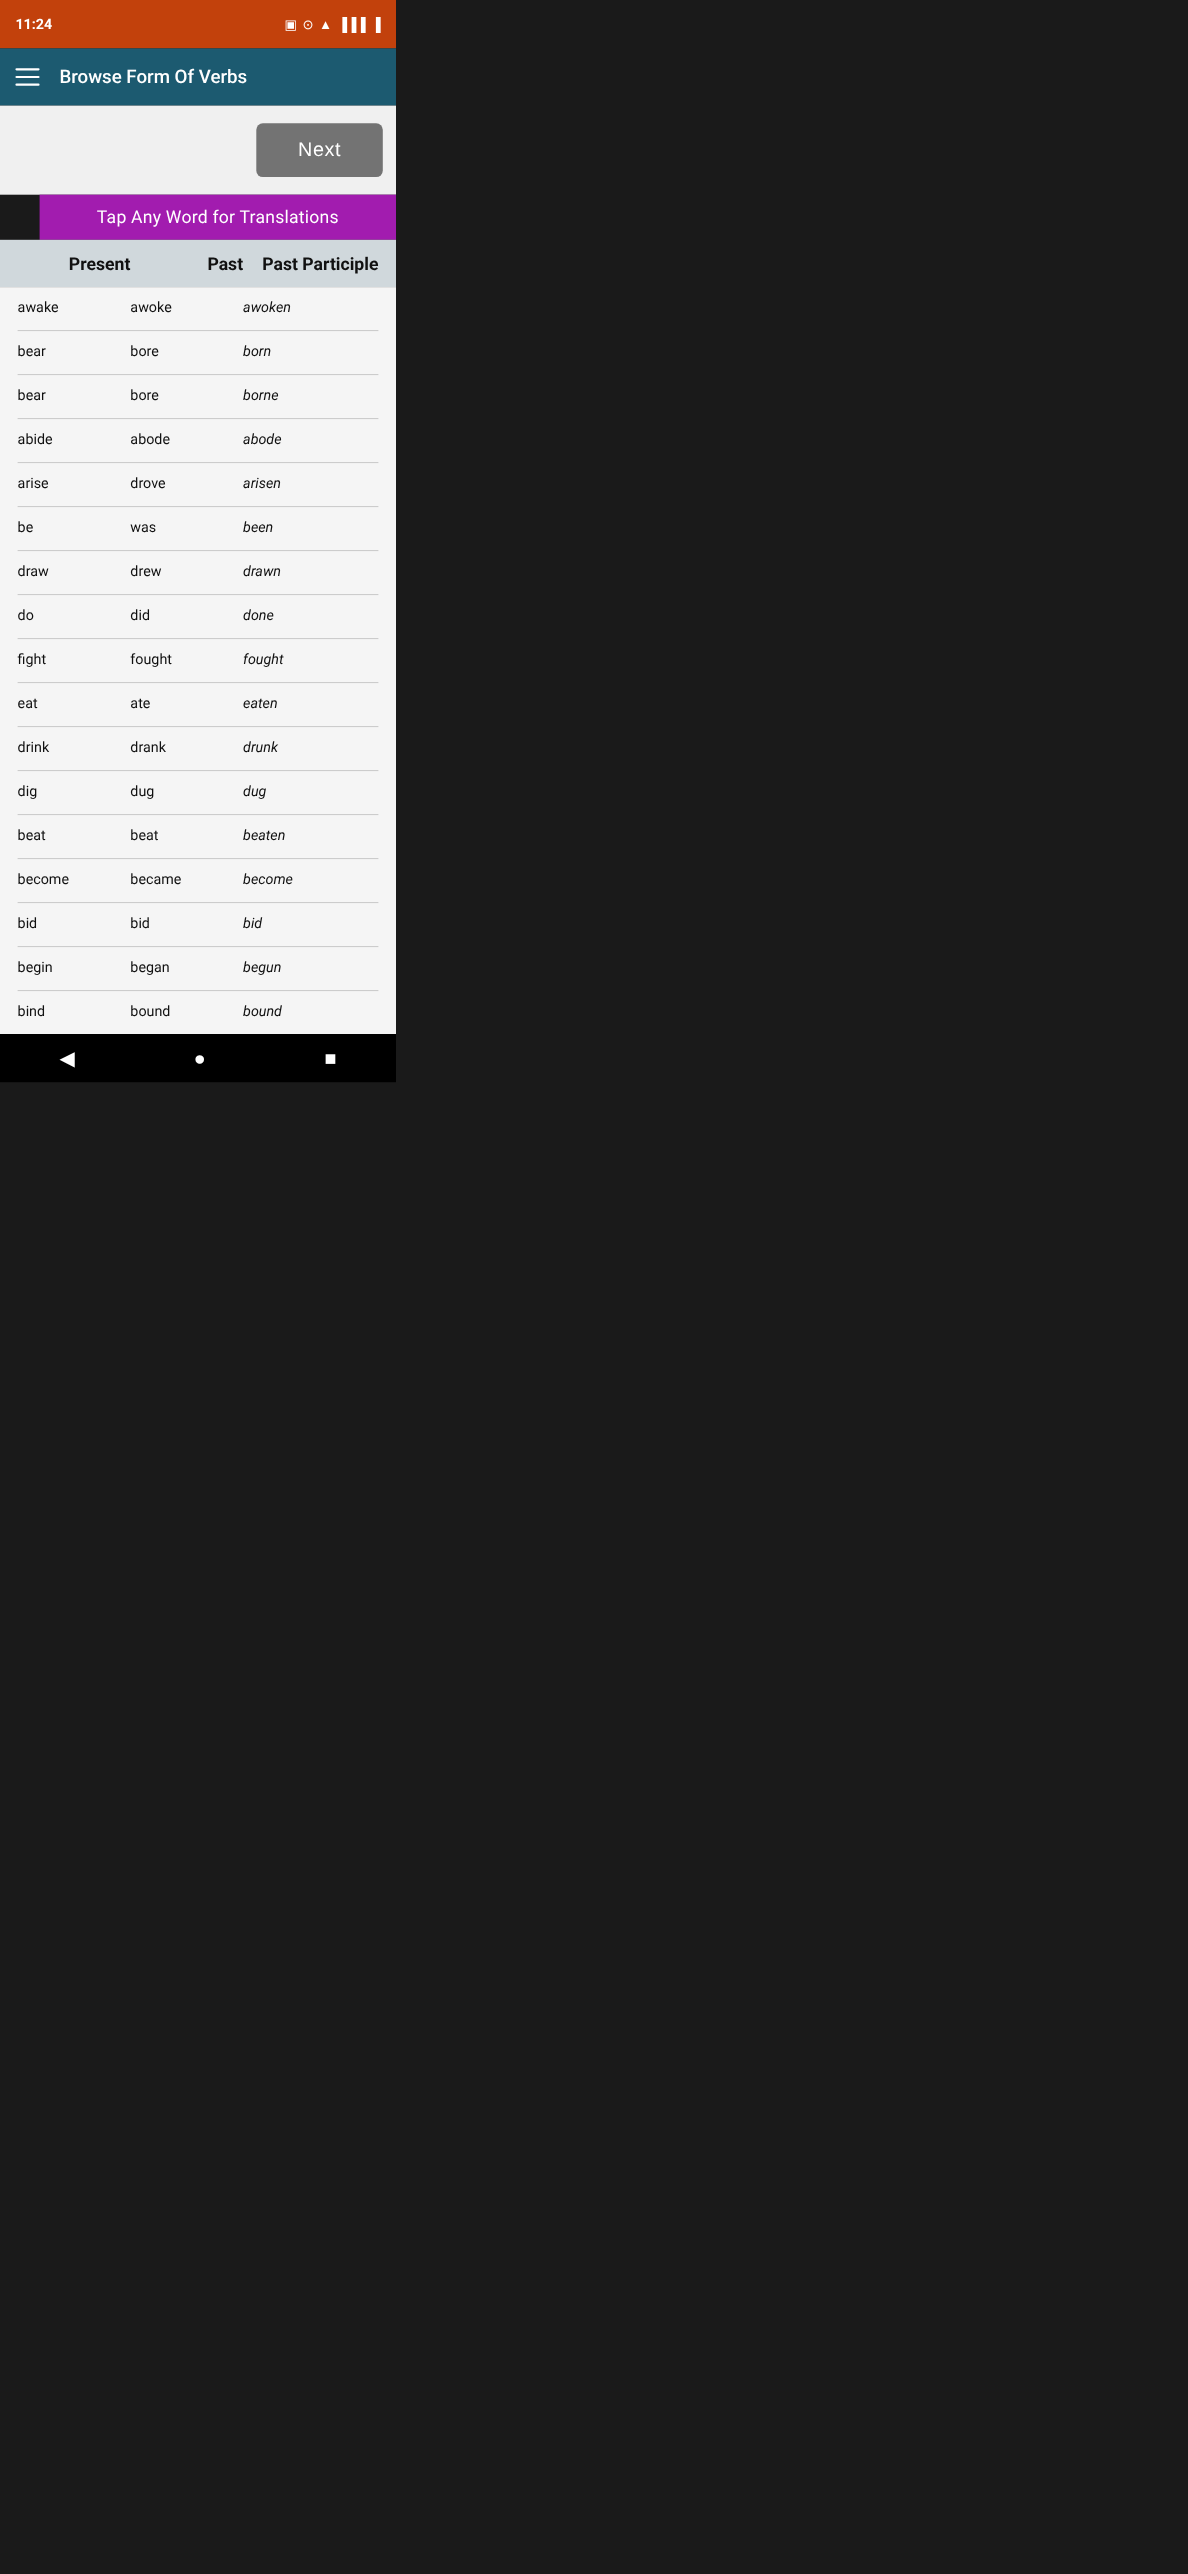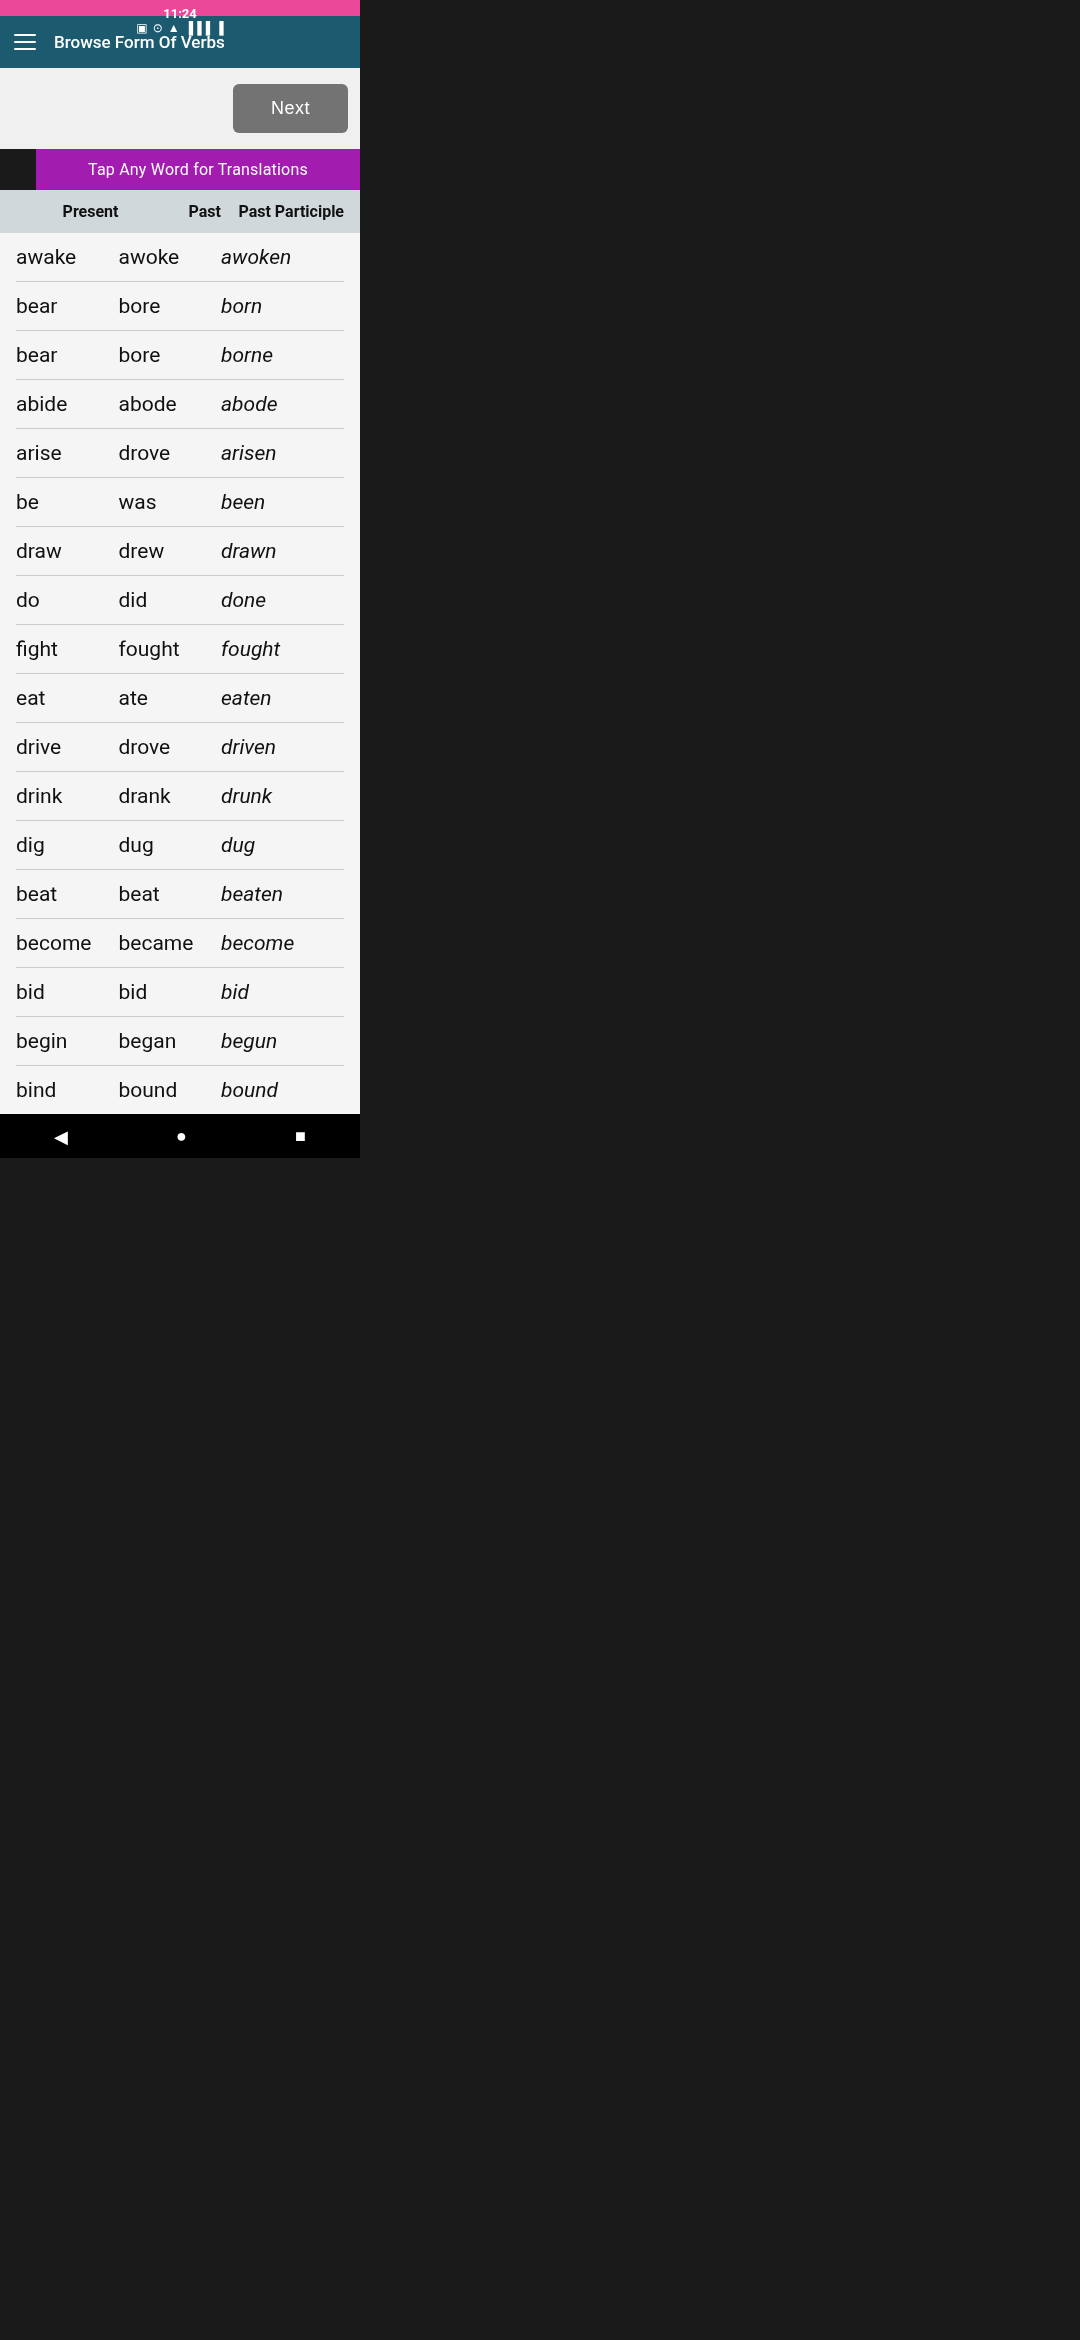"11:24" .status-bar { background: #ec4899 -> #c2410c; flex-direction: column -> none; height: 16px -> 44px }
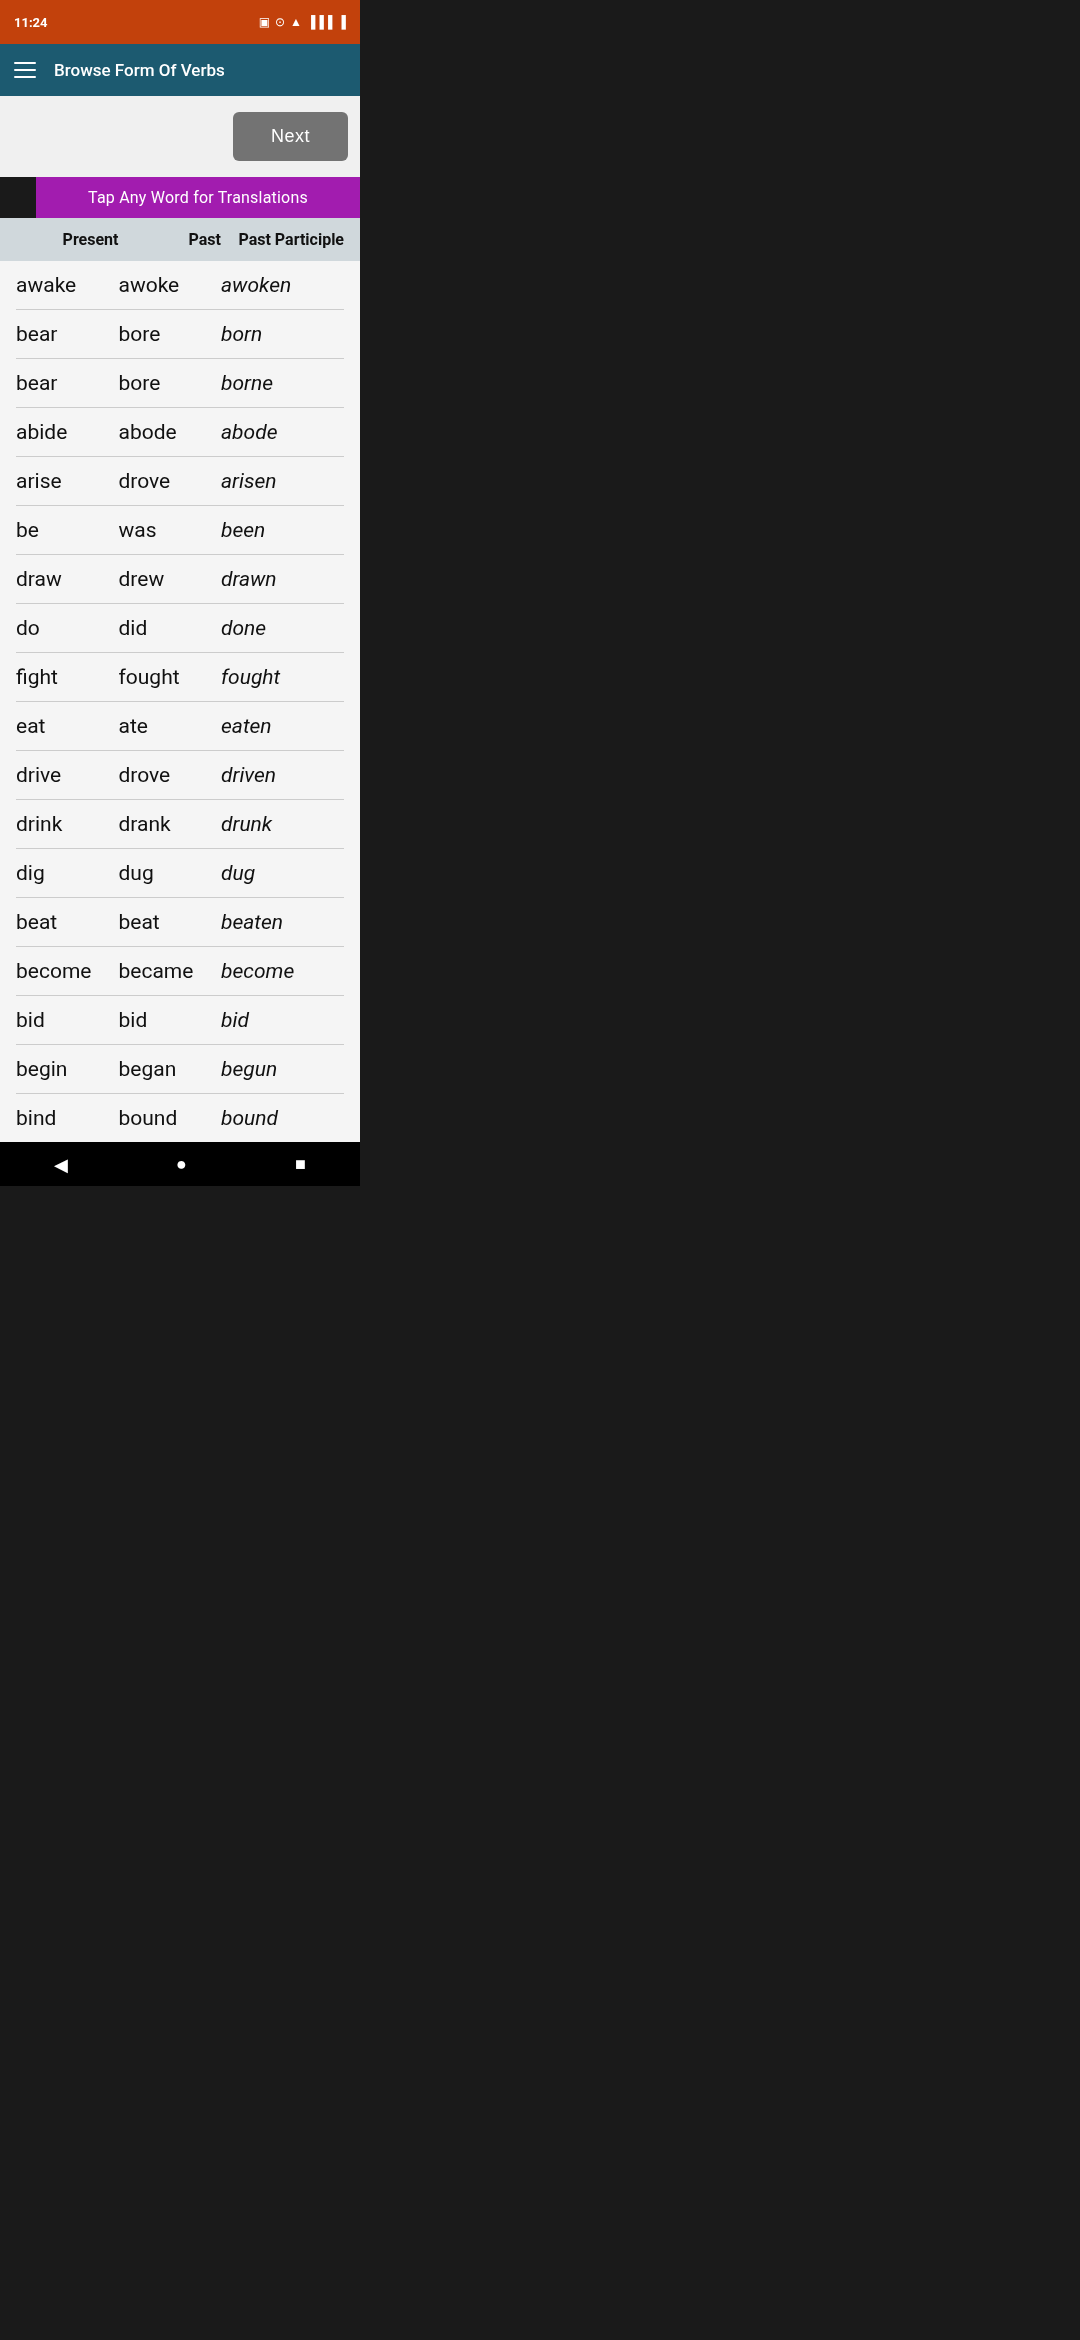"awake" .cell { font-size: 21px -> 13px }
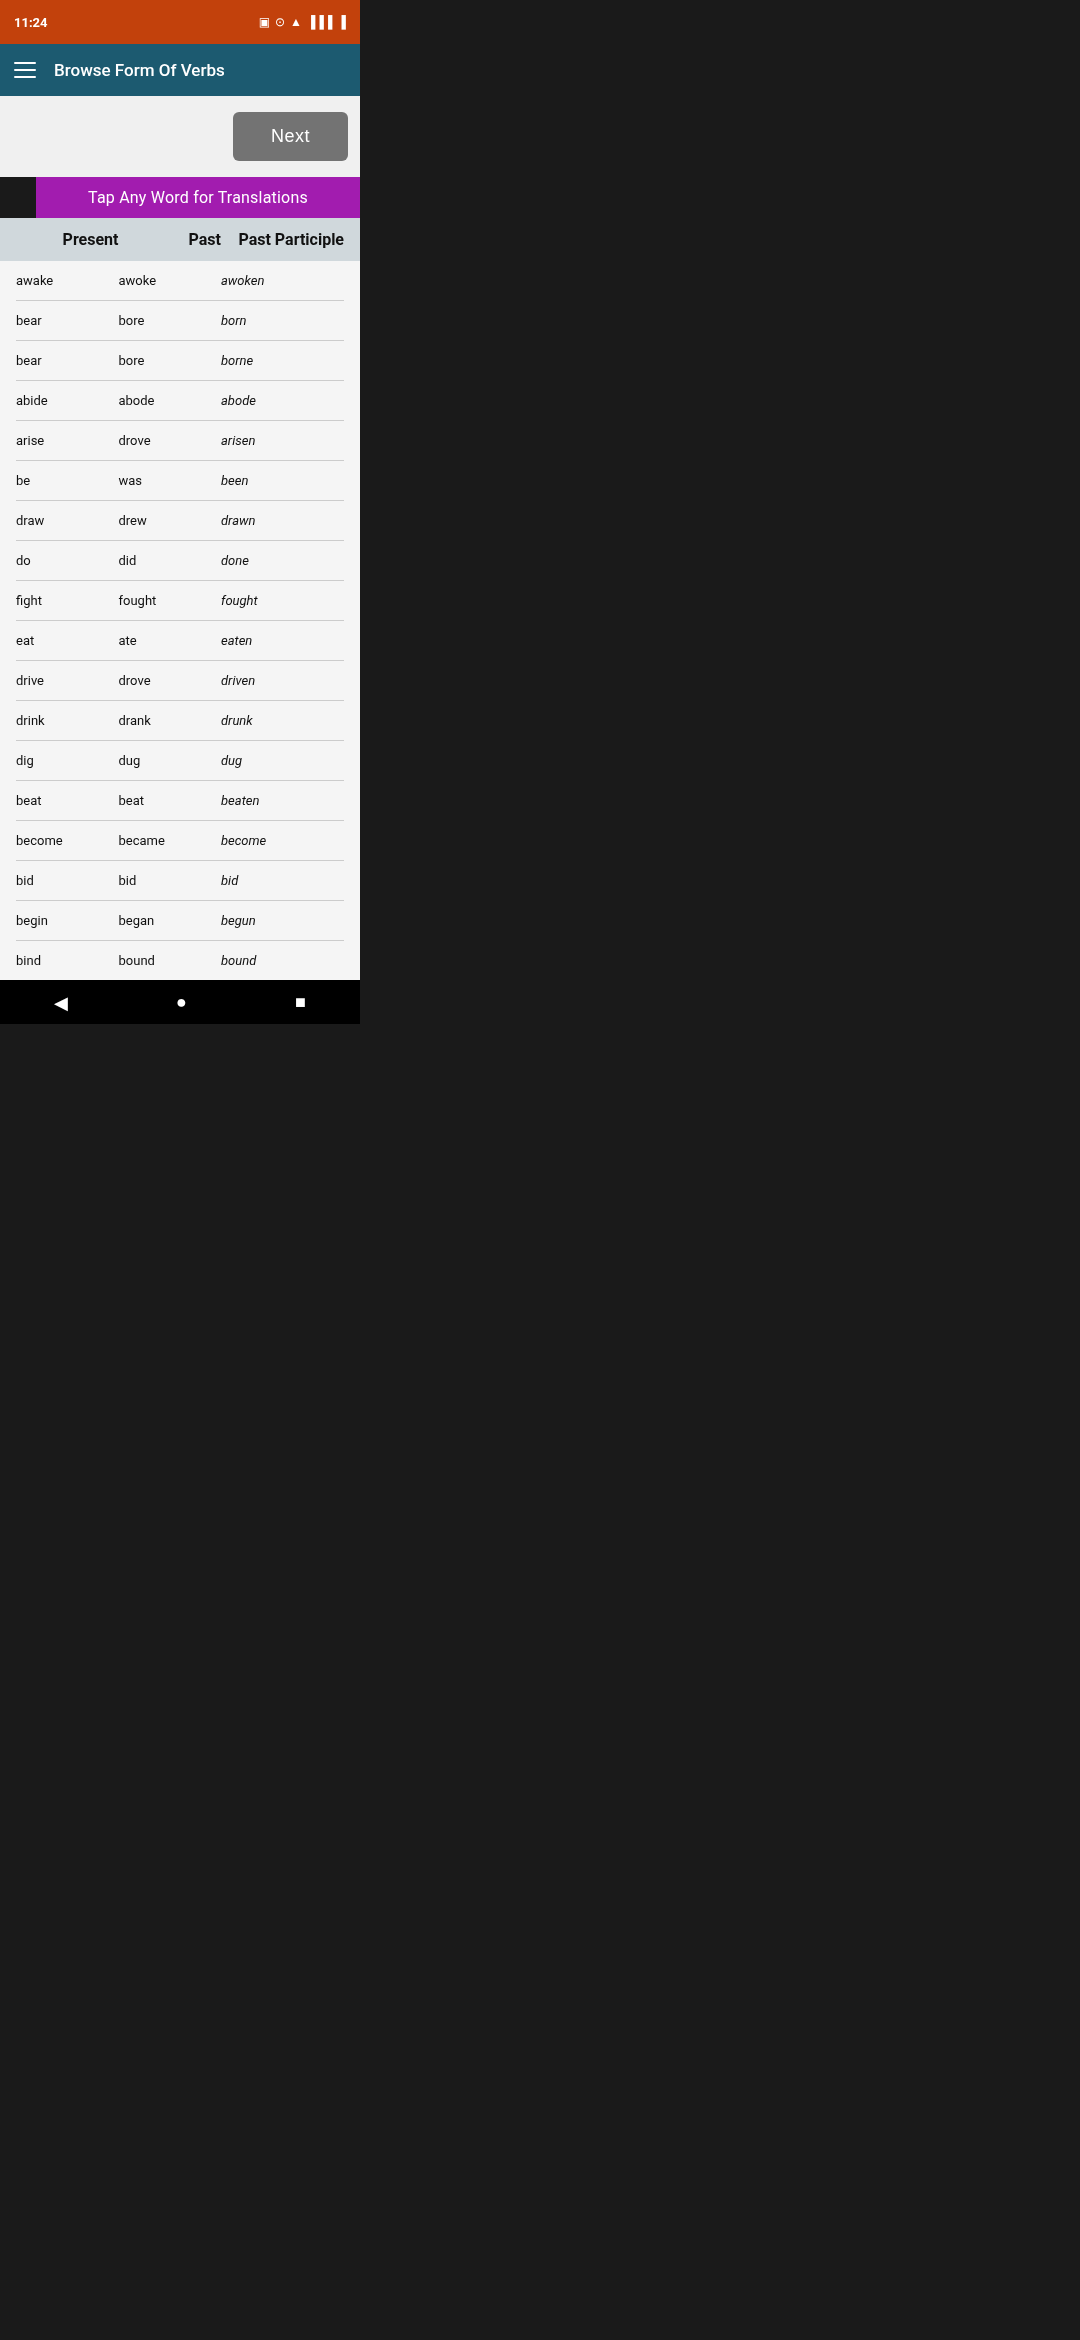"drive" div.table-row { html: <div> <span>drive</span> <span>drove</span> <span>driven</span> </div> -> none }
